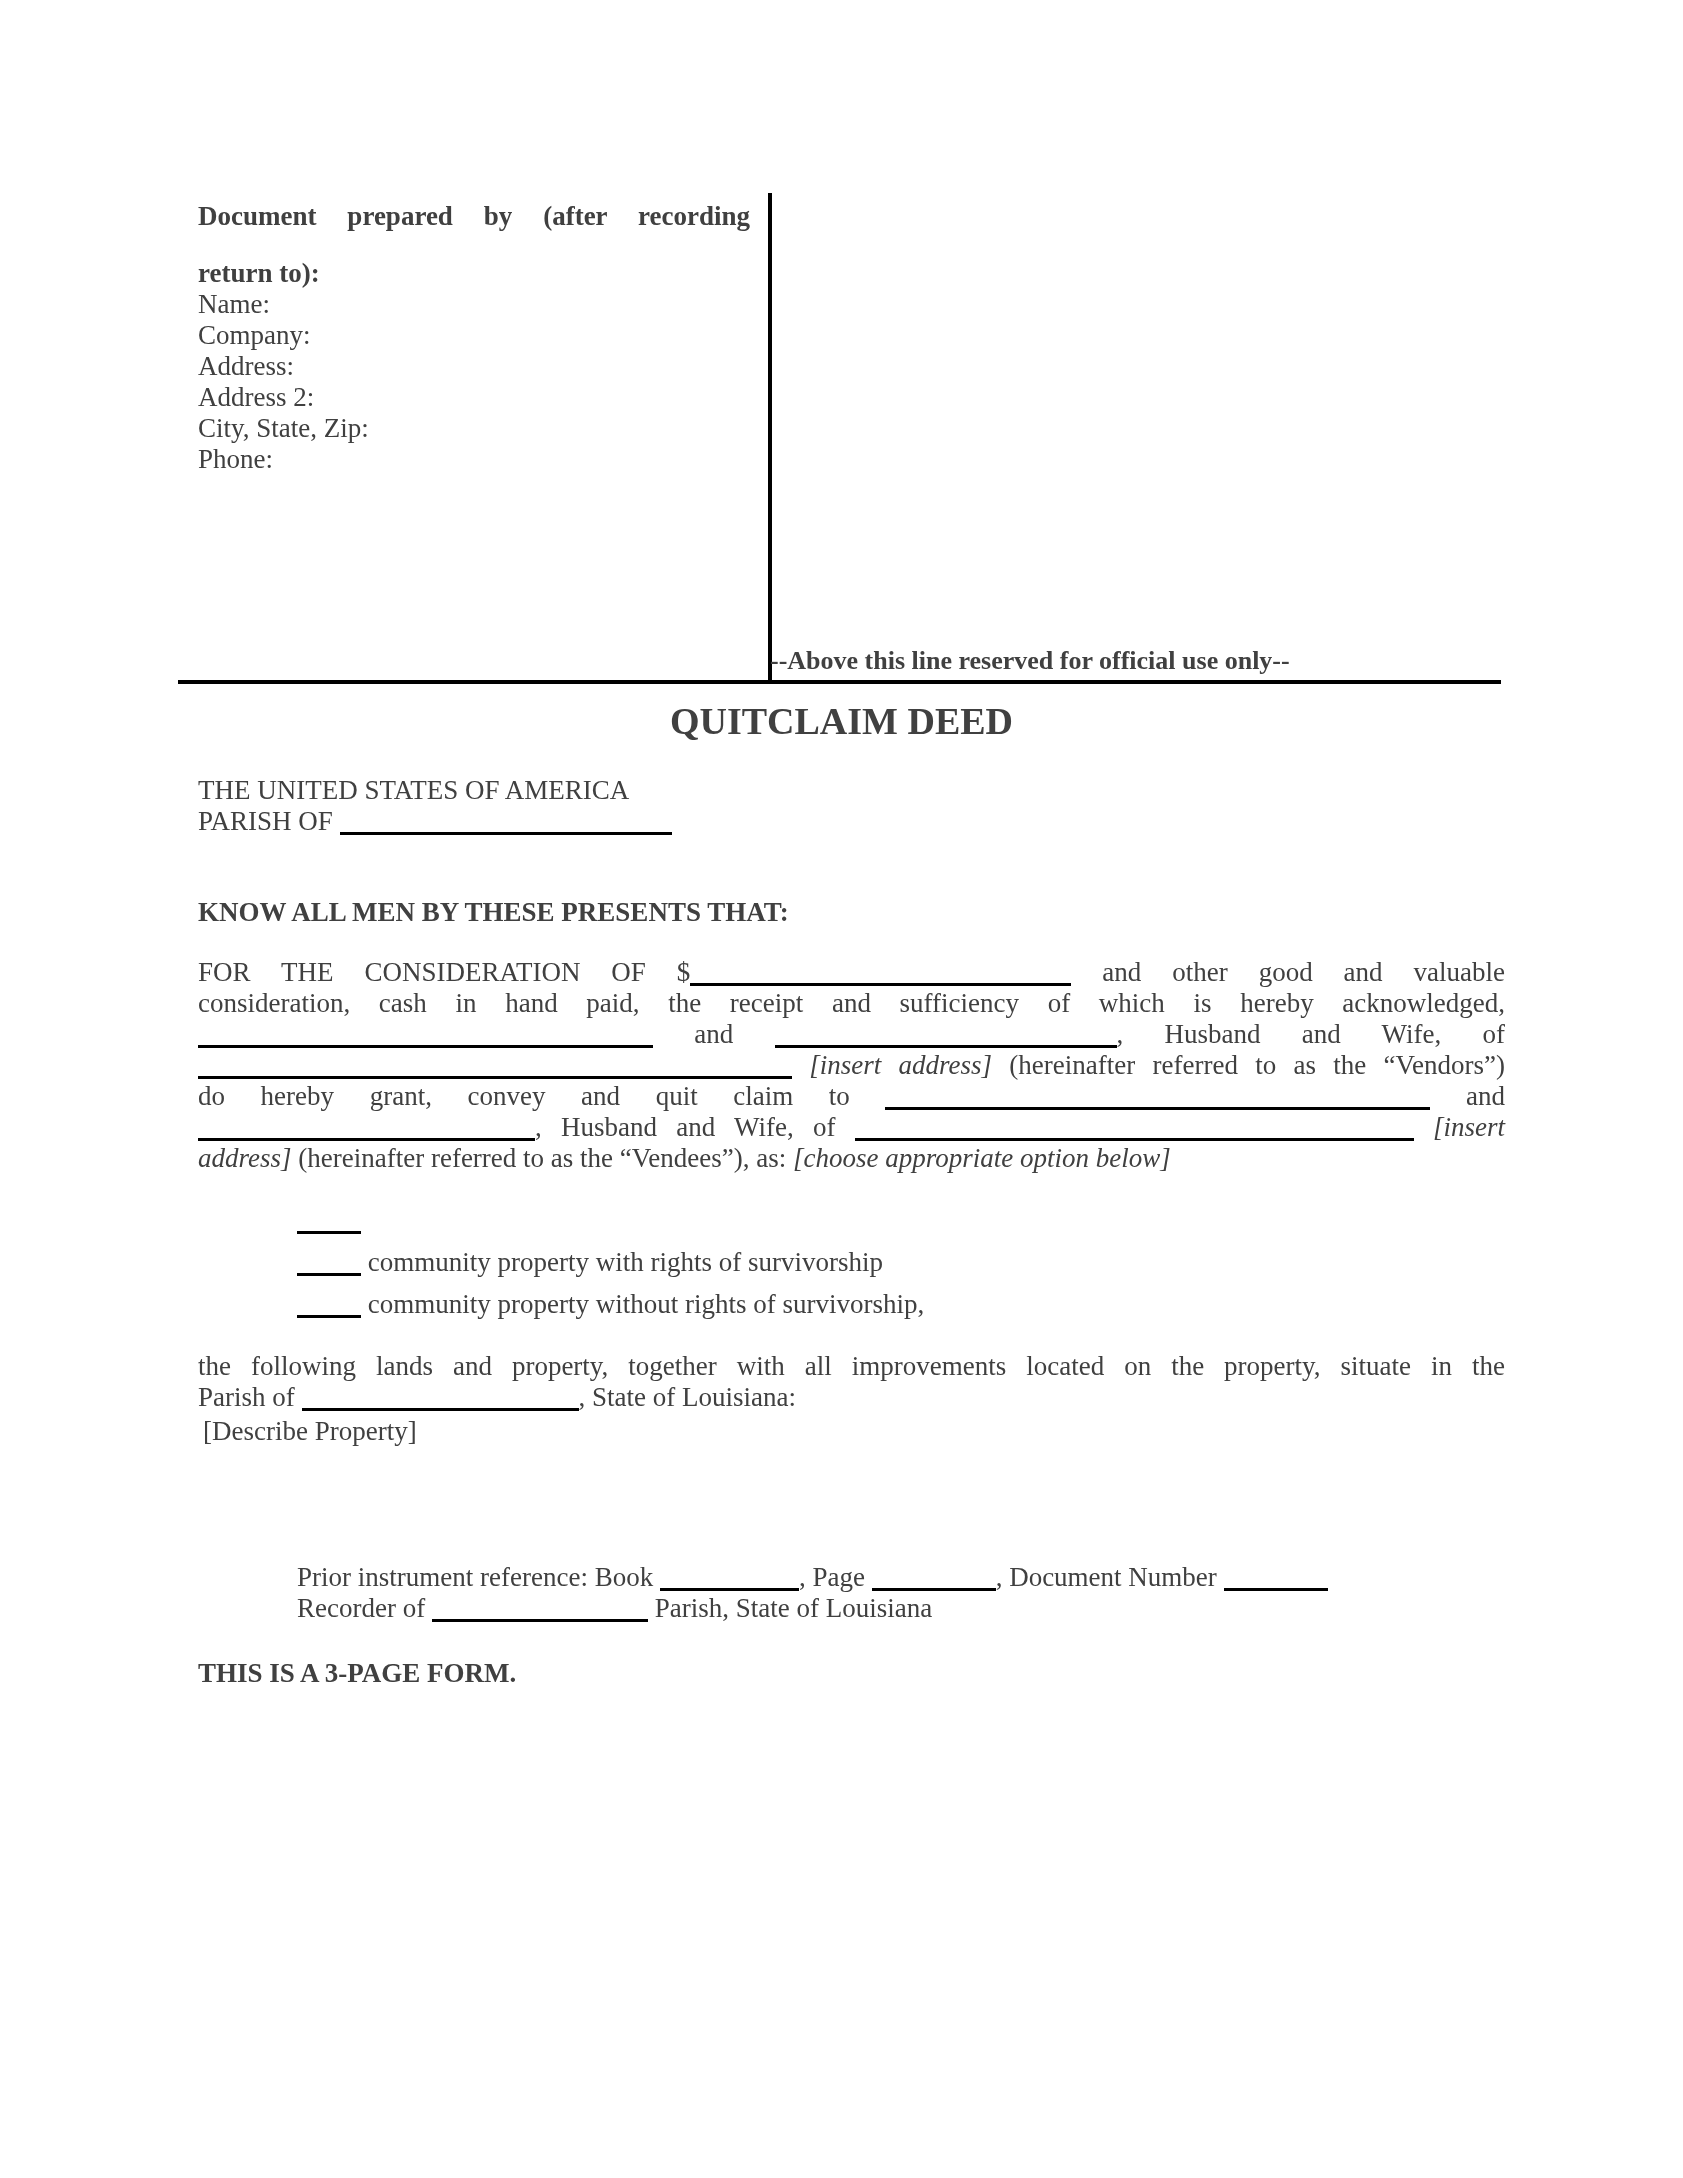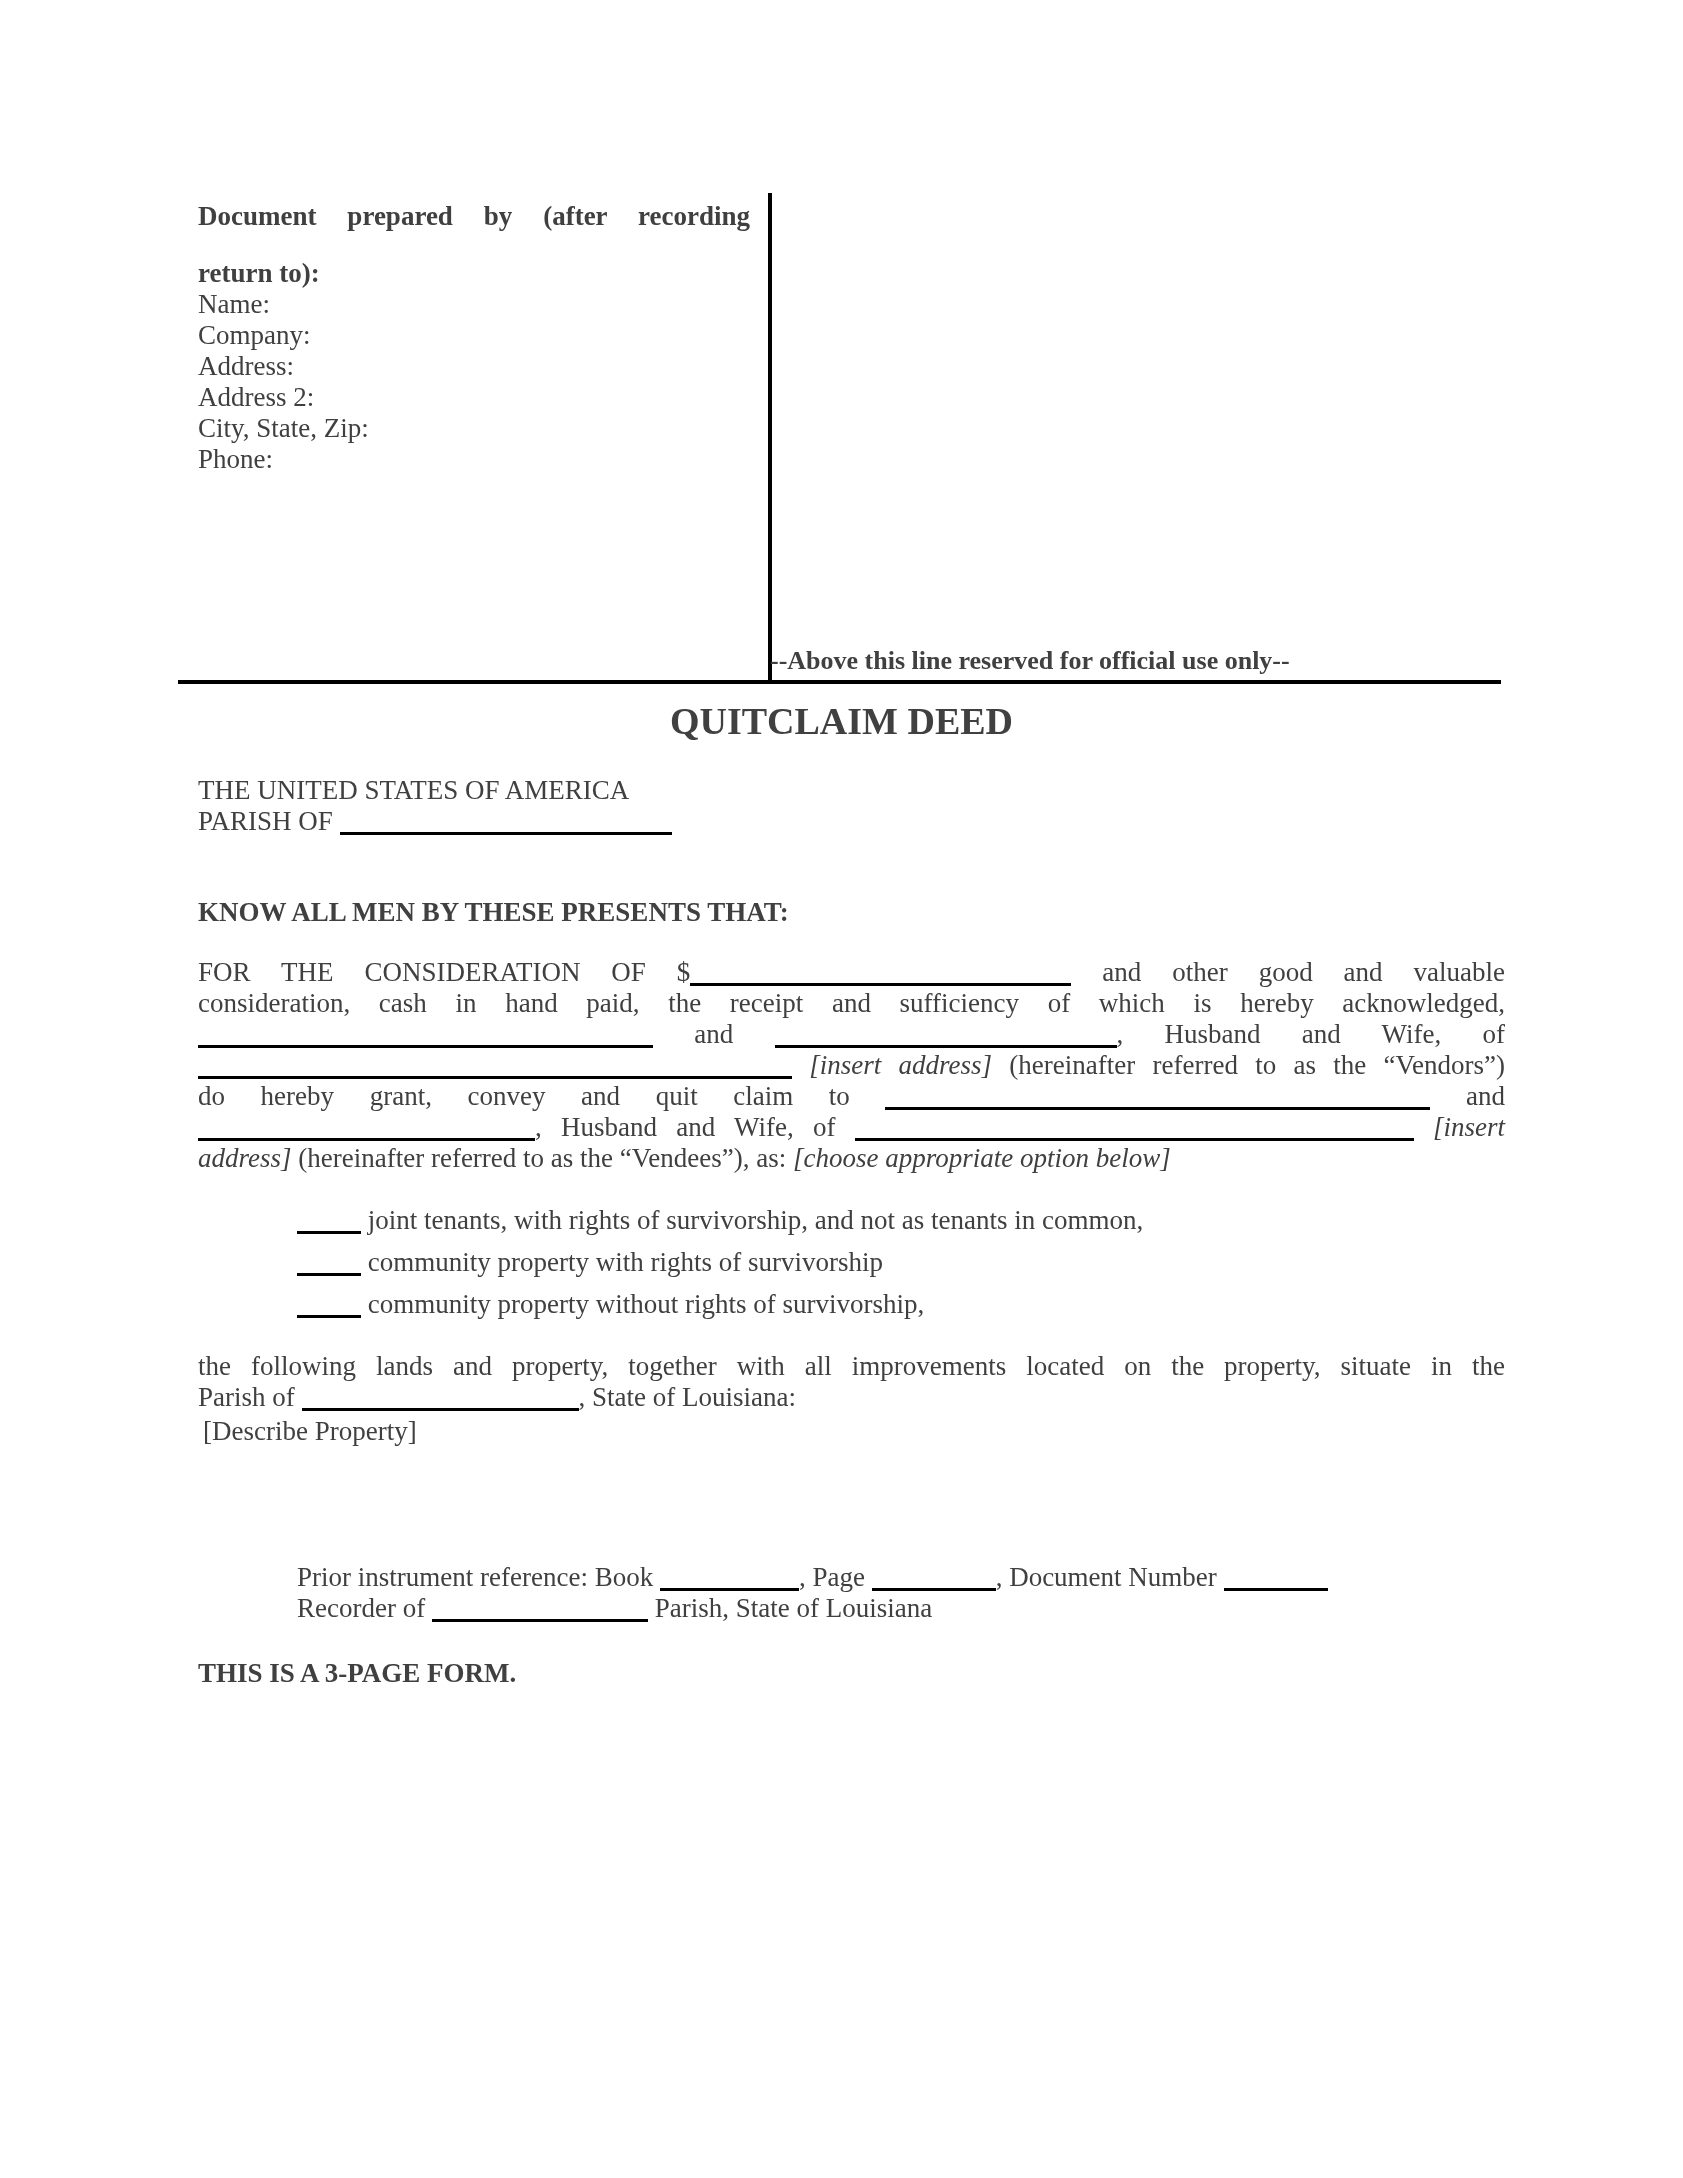"joint tenants, with rights of" span { html: <span> joint tenants, with rights of survivorship, and not as tenants in common,</span> -> none }
